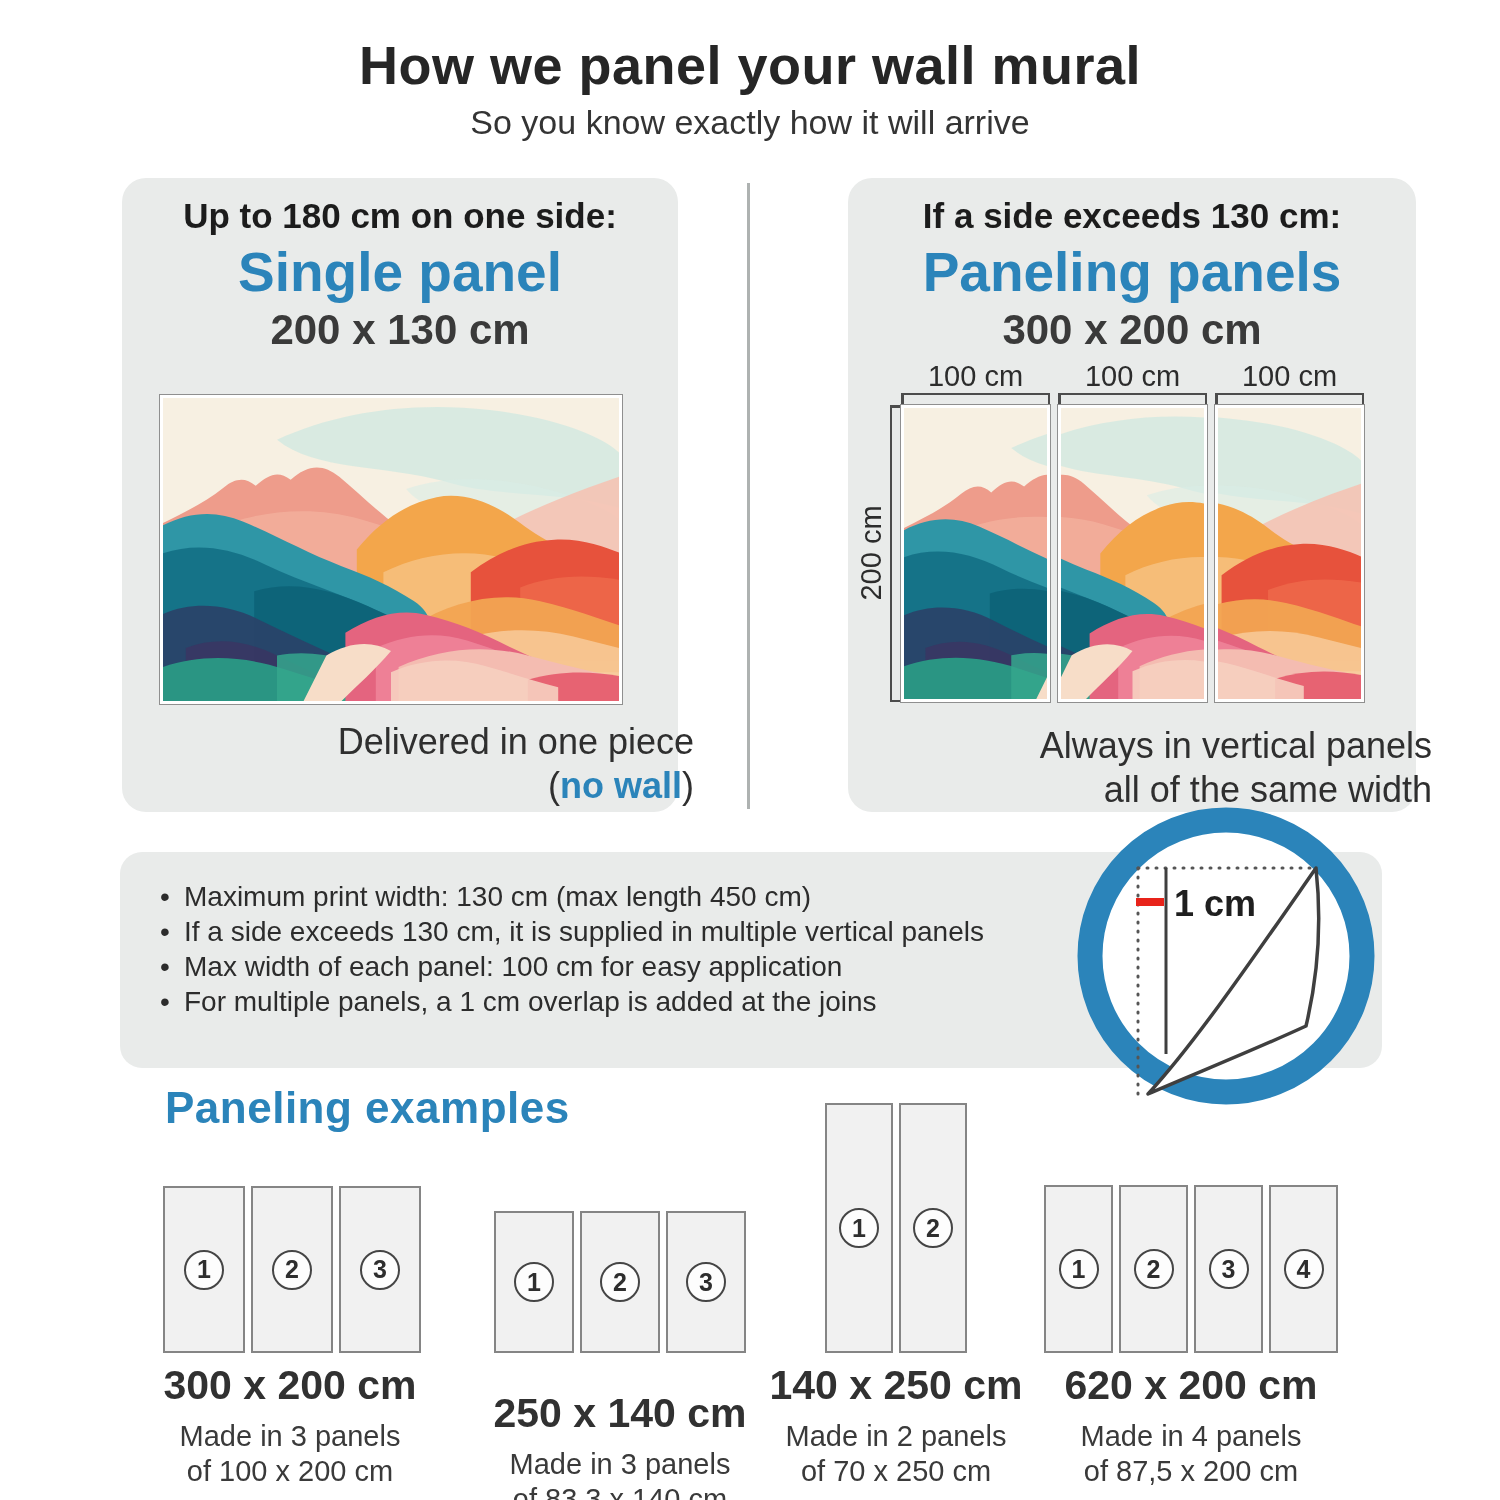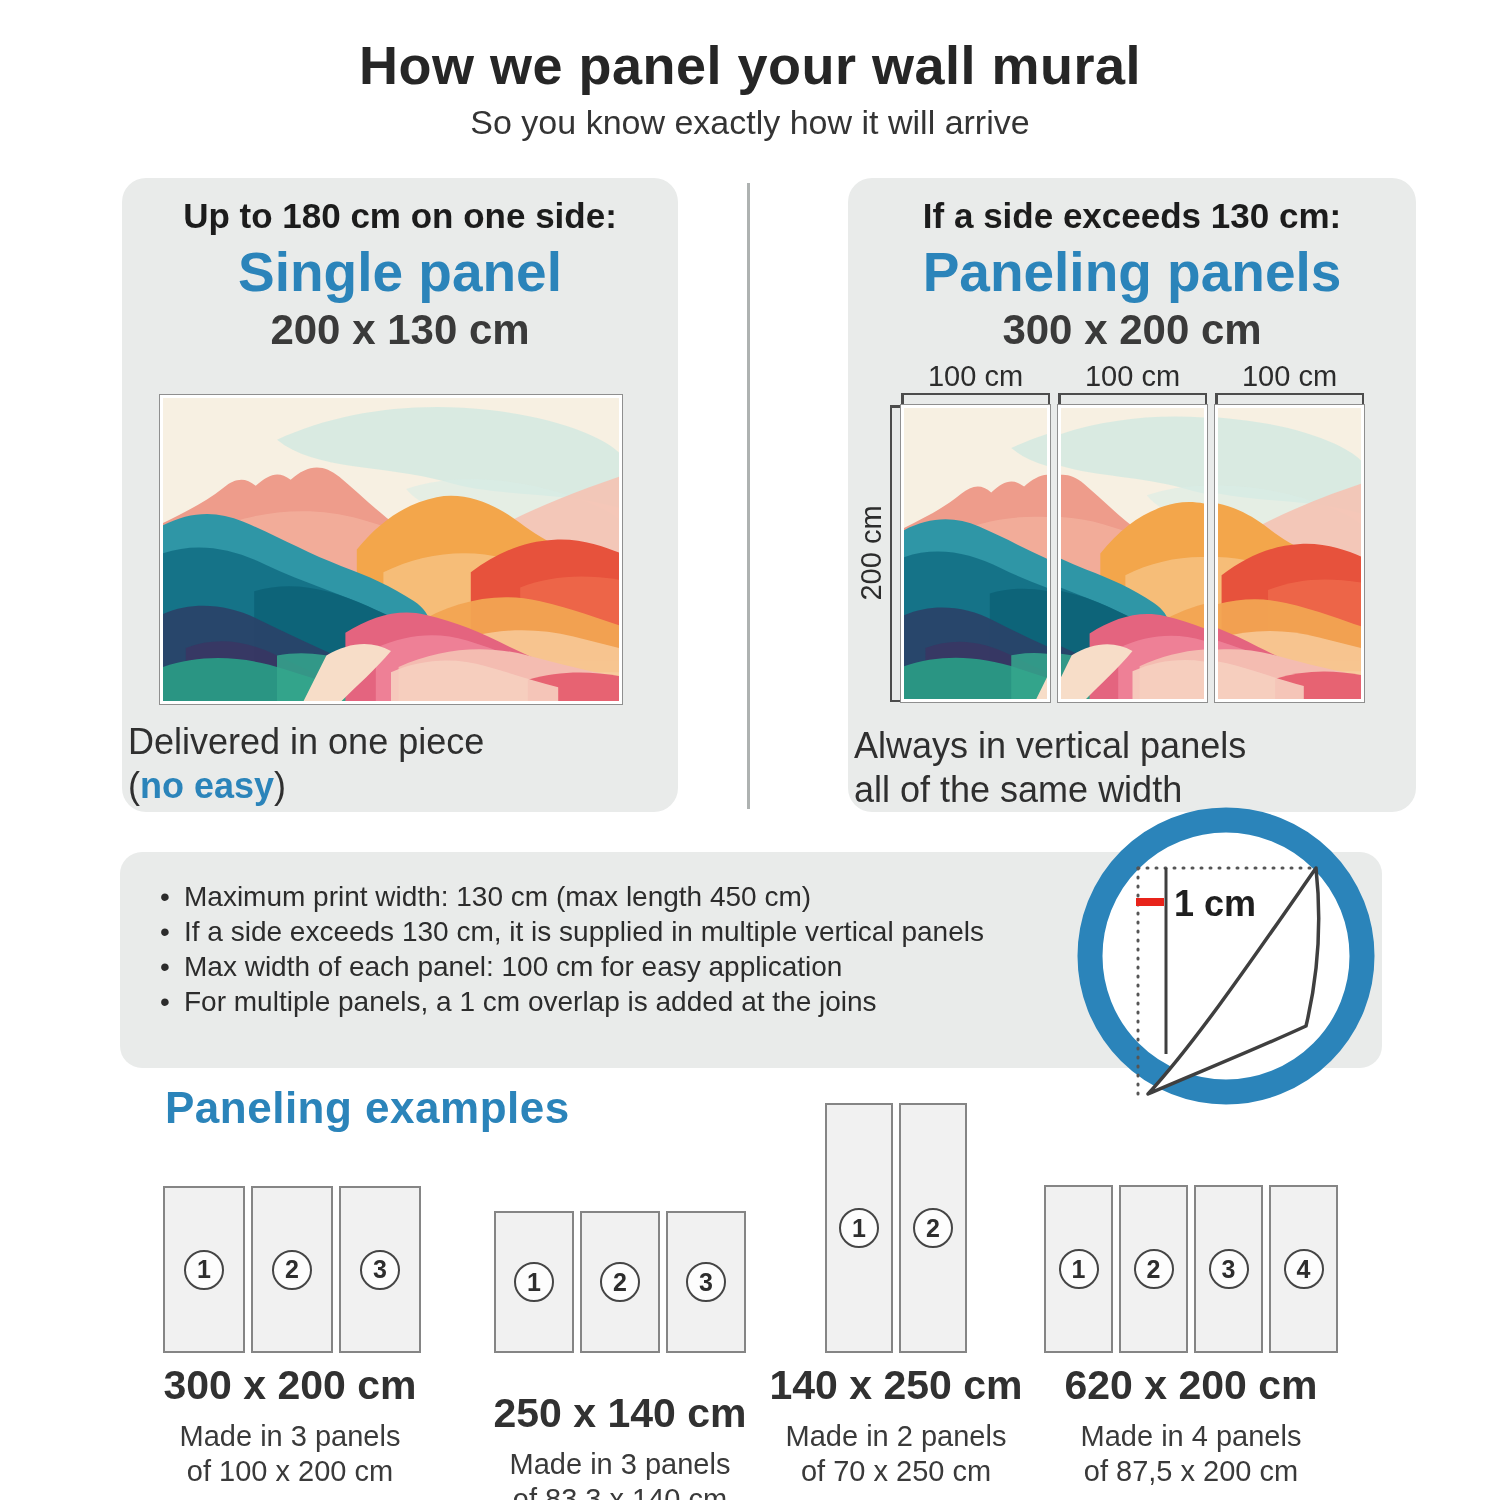"Delivered in one piece" .caption { left: 6px -> 16px; text-align: left -> right }
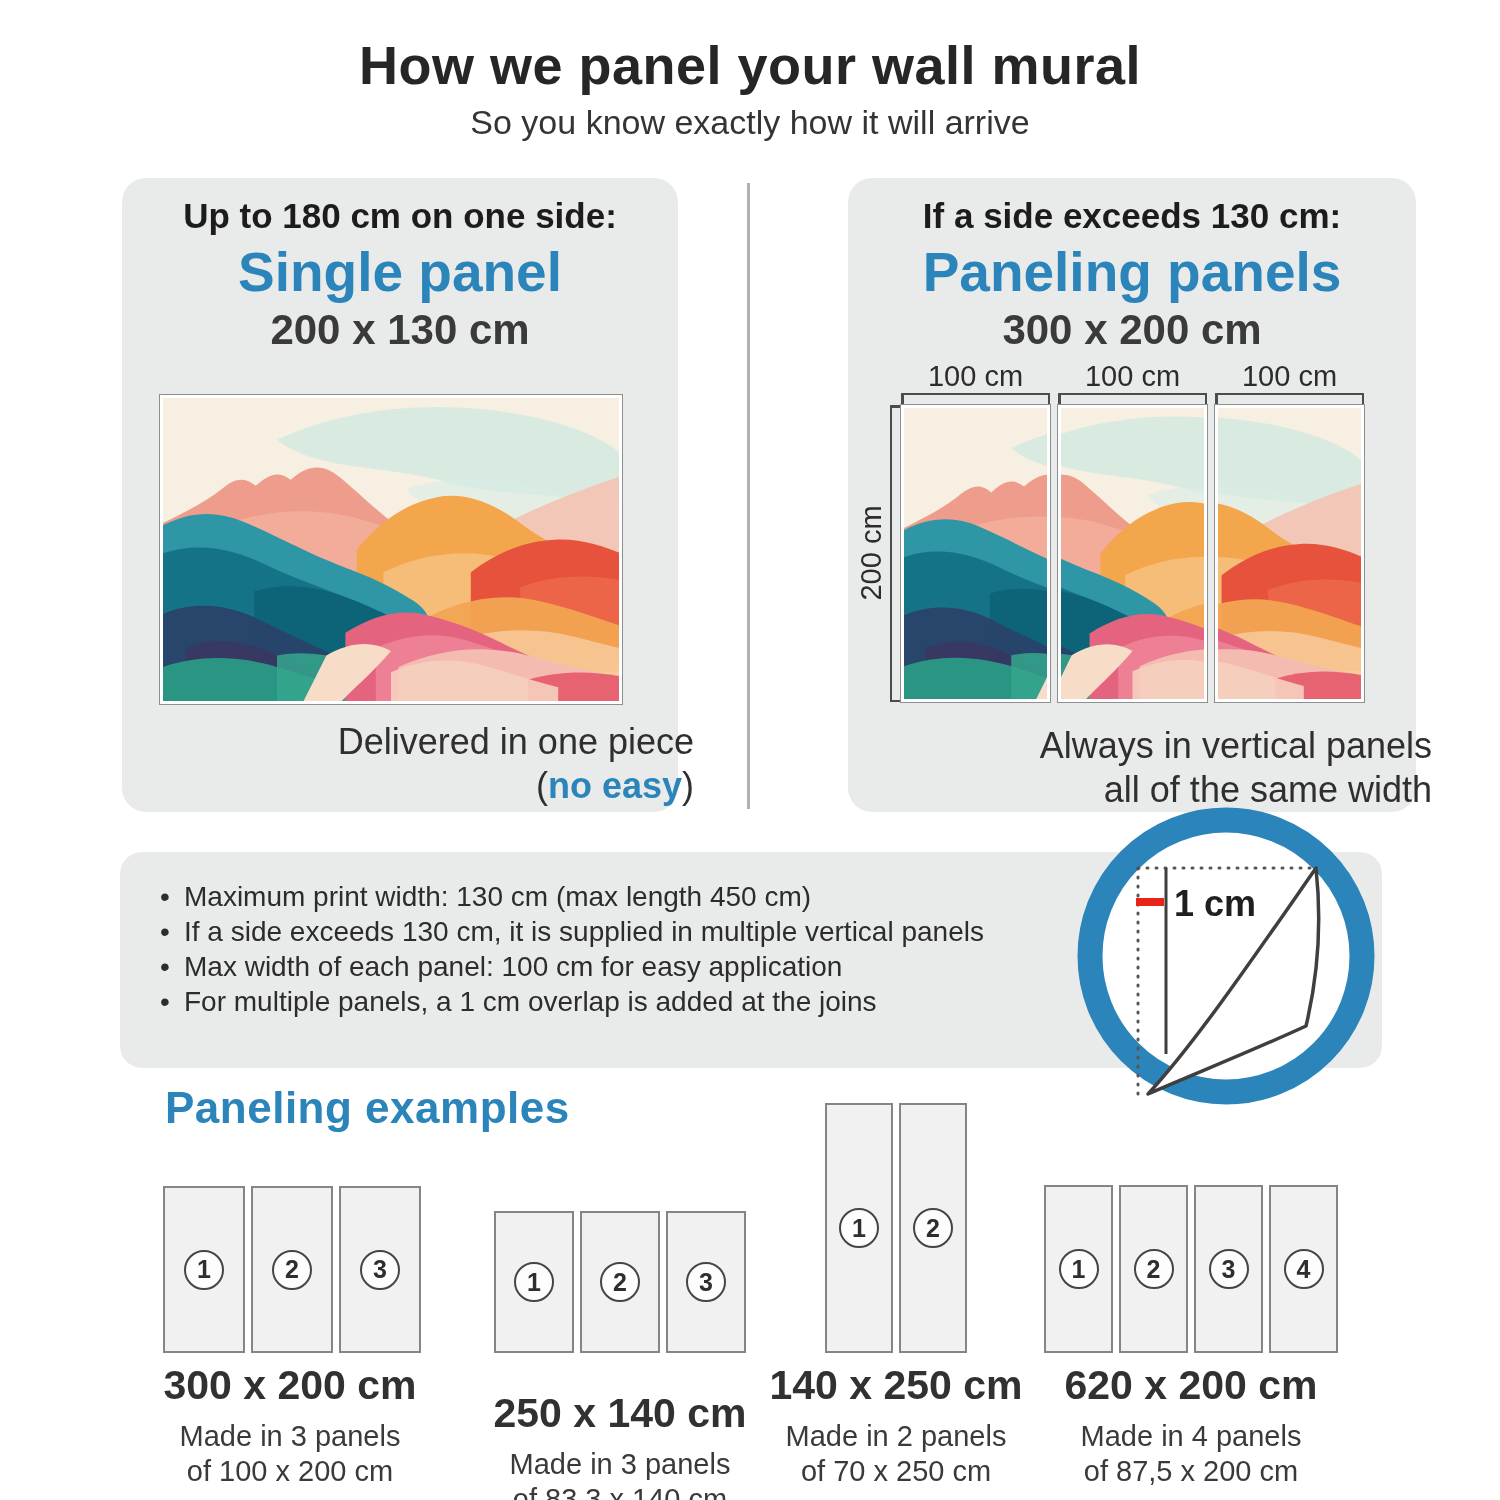"no easy" span.hl { text: easy -> wall }
